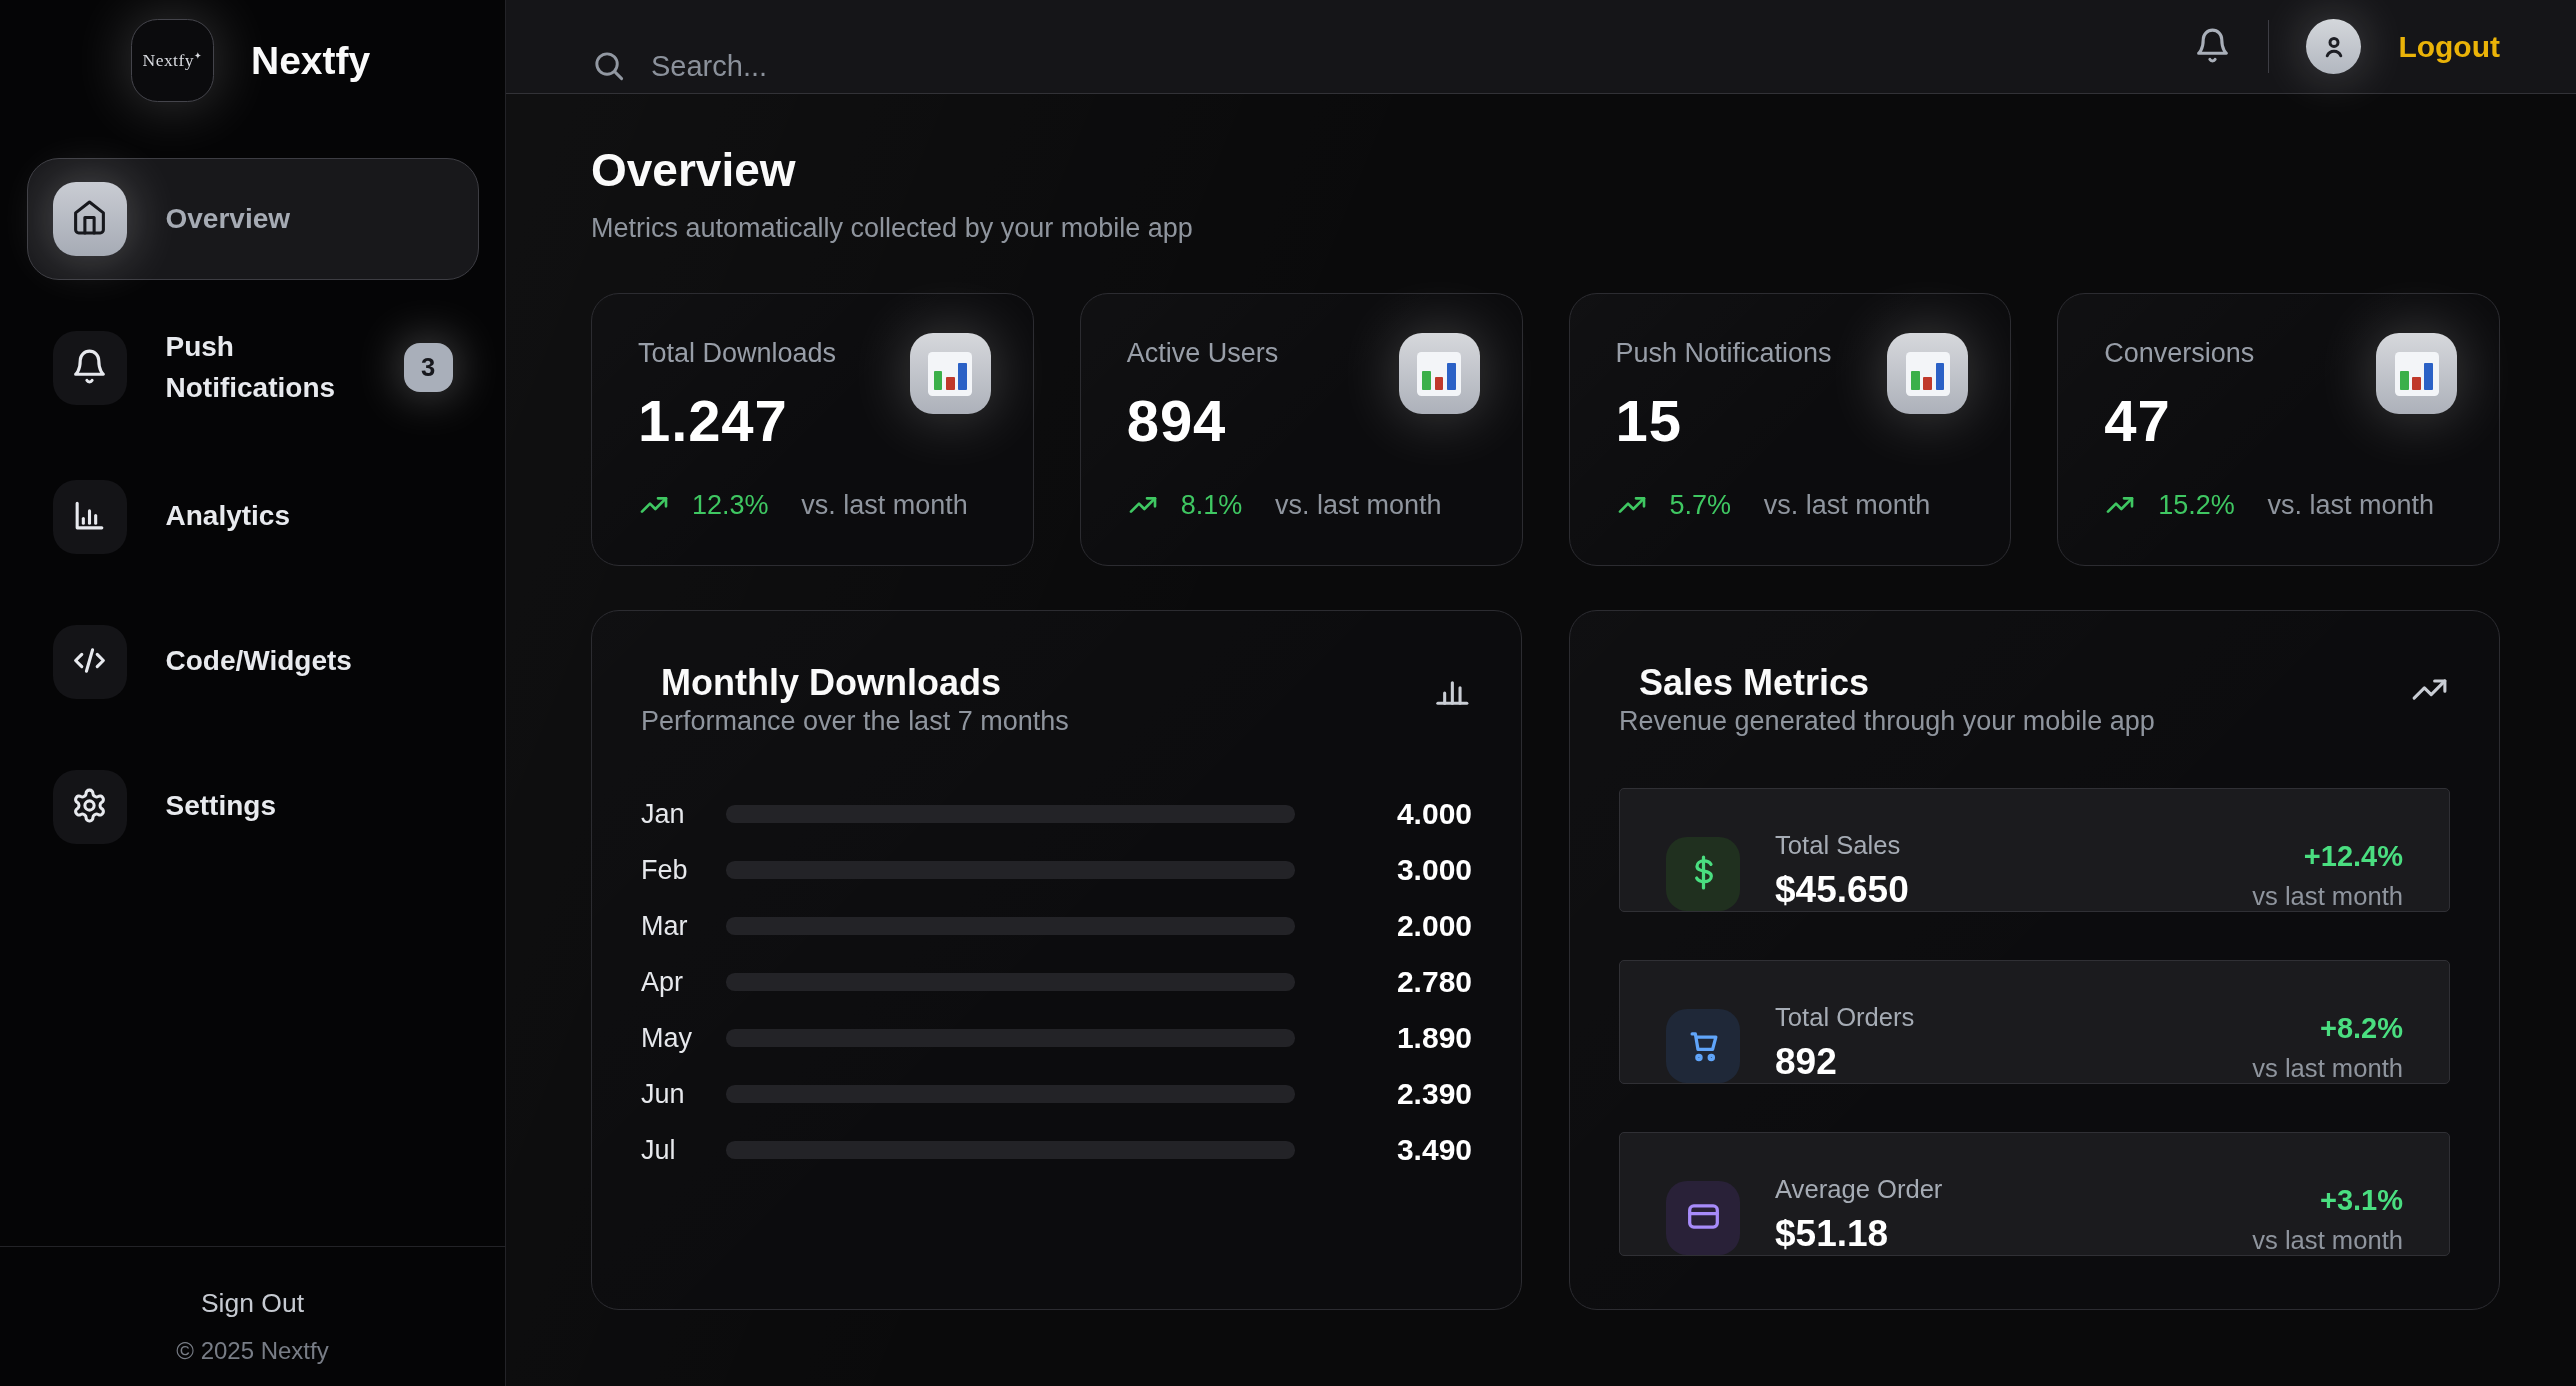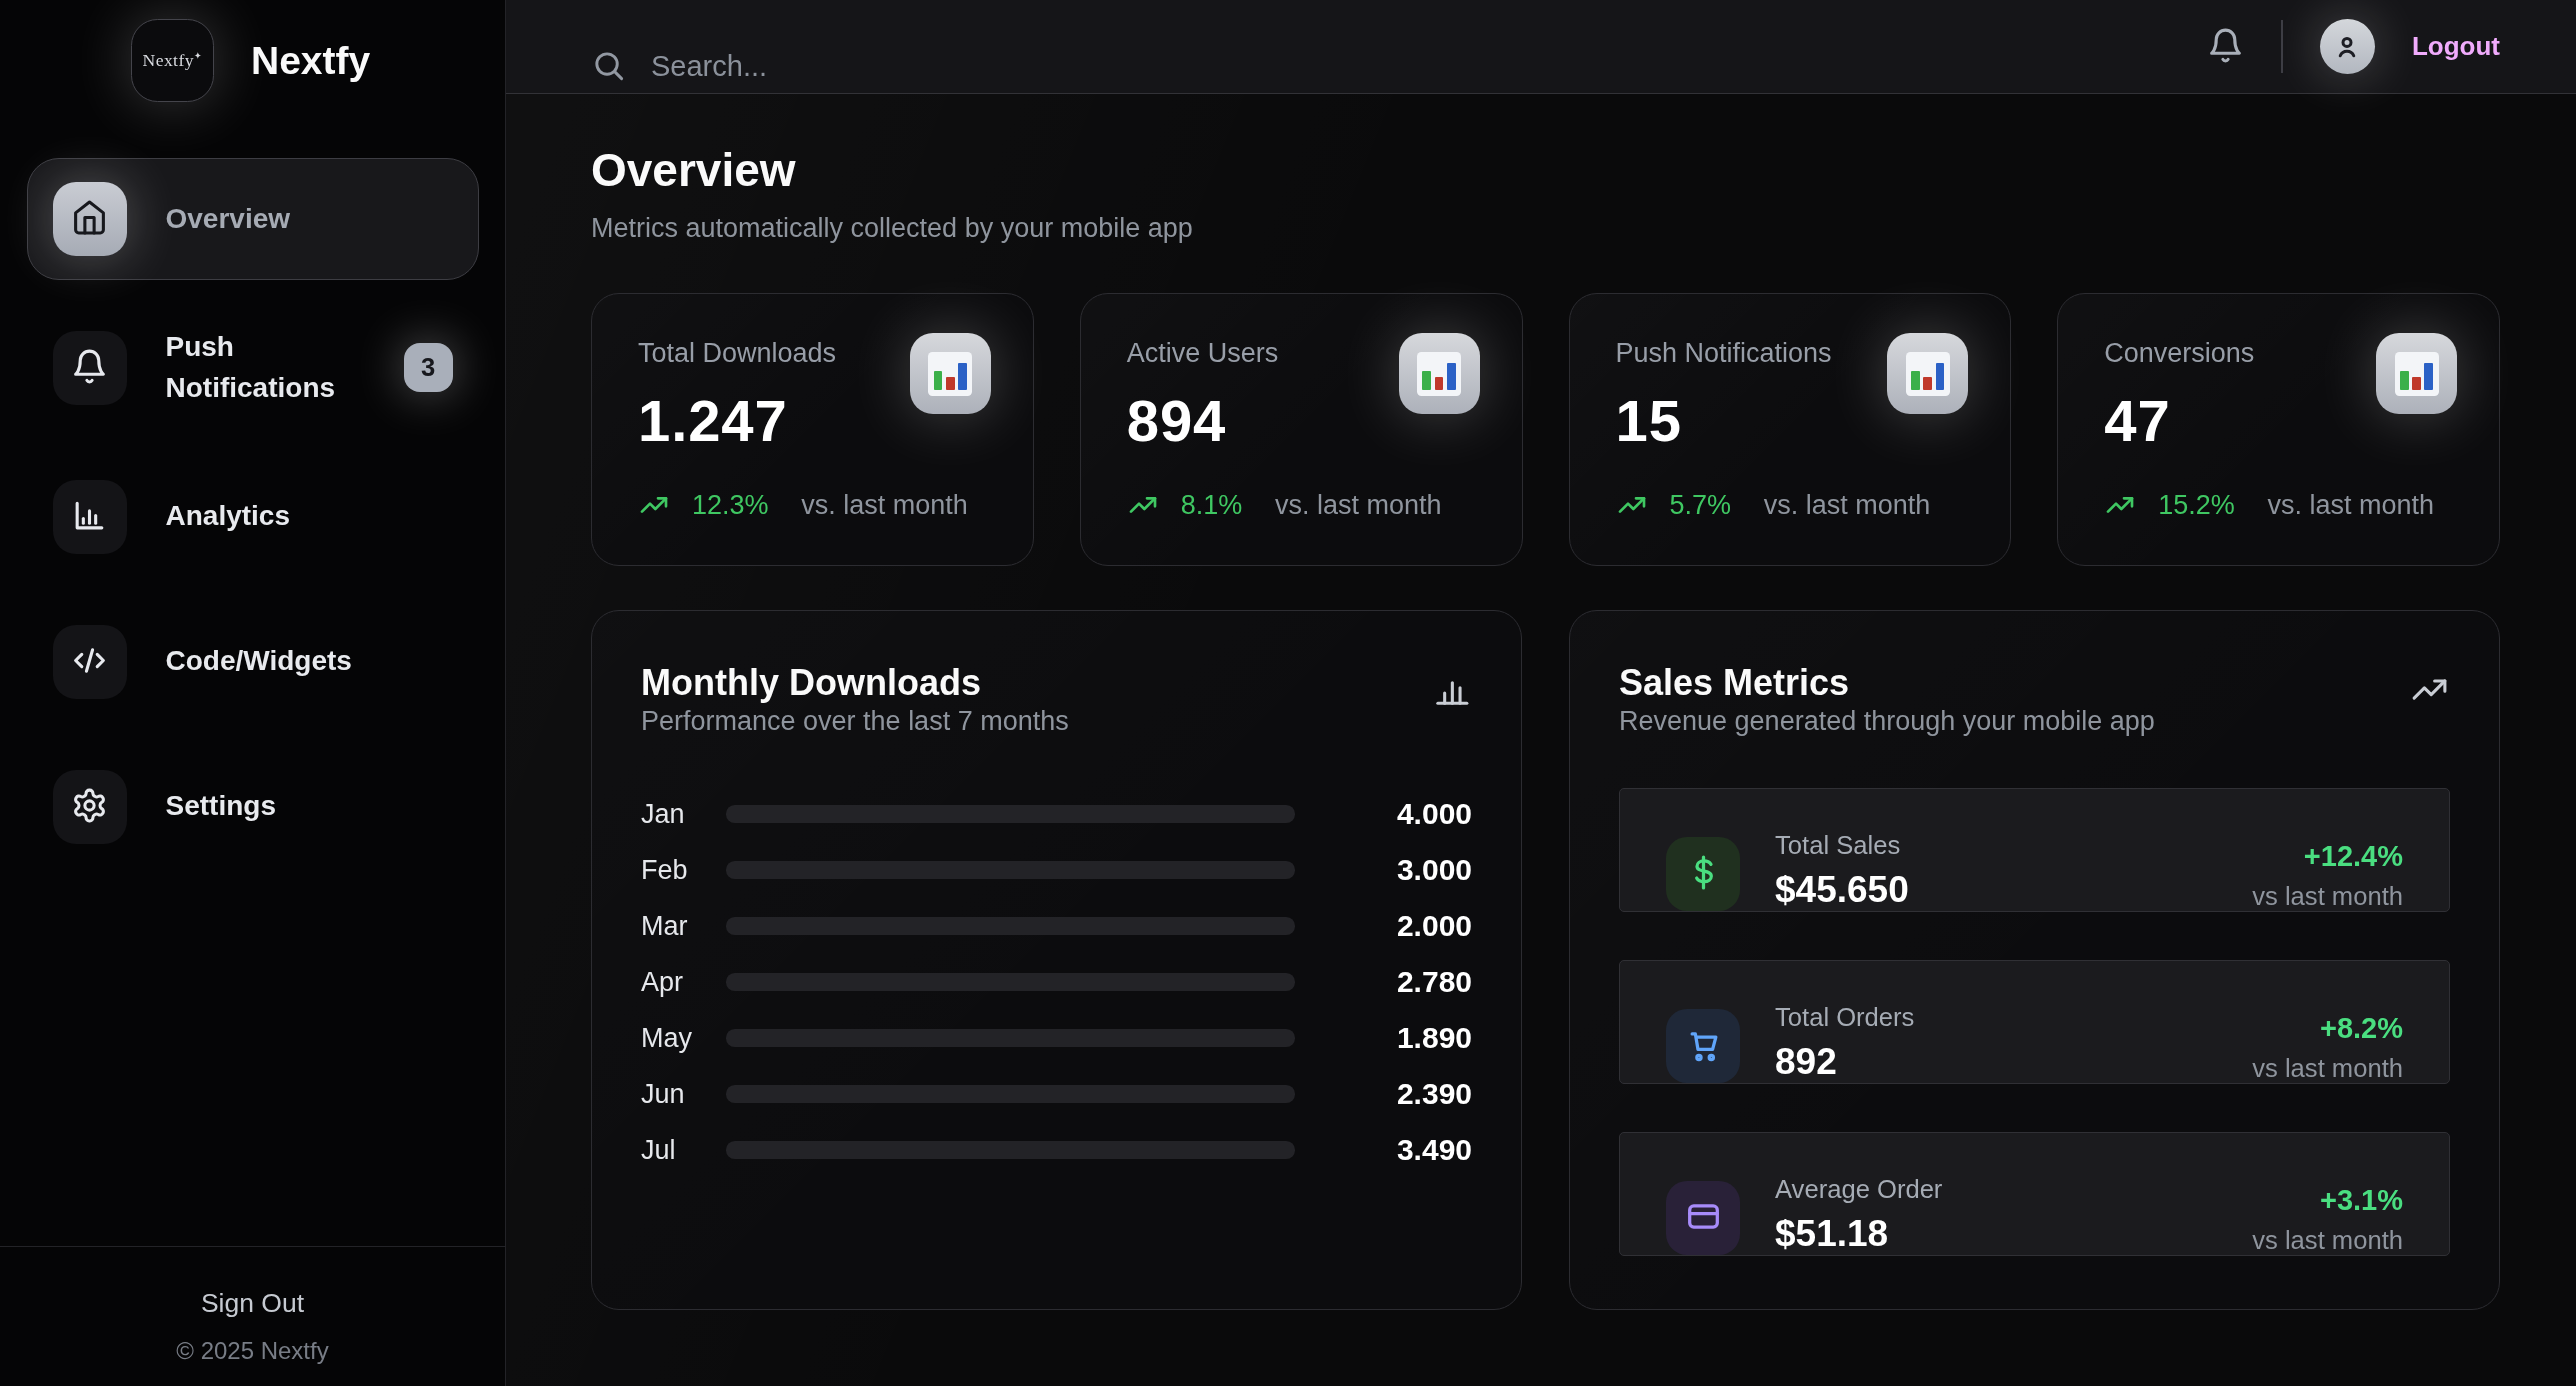"Logout" .logout { color: #f0abfc -> #eab308; font-size: 26px -> 30px }
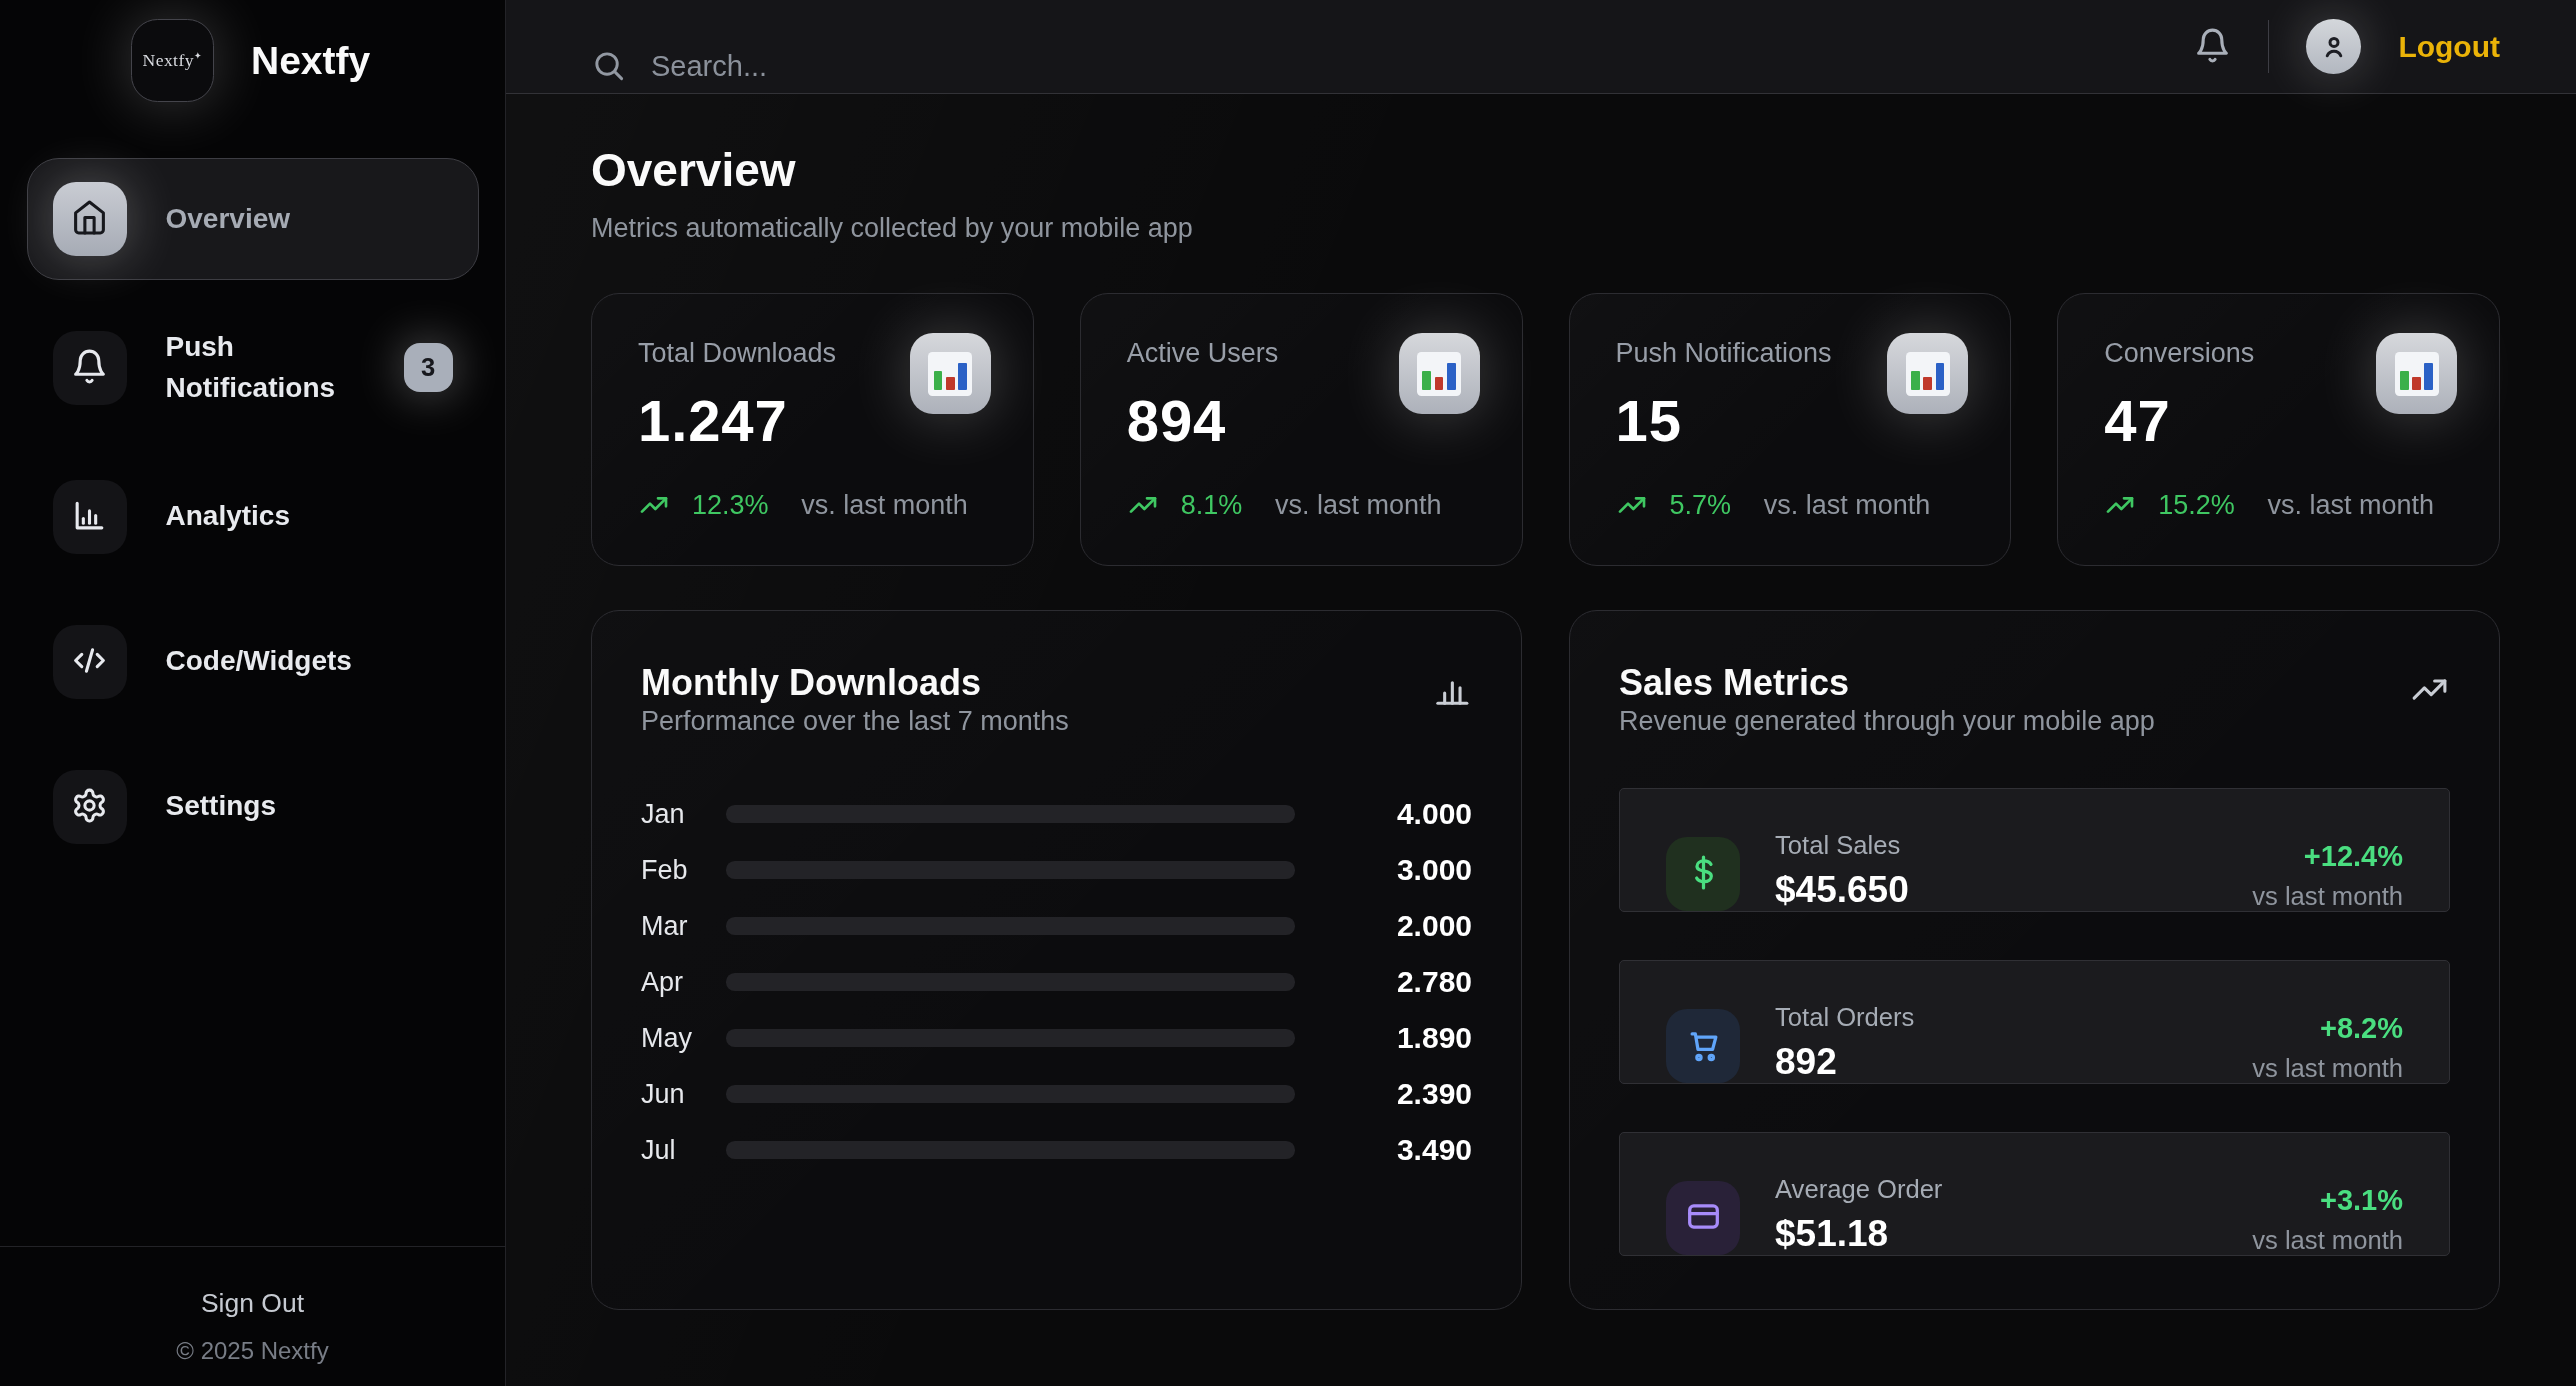"Monthly Downloads" .panel-title { margin-left: none -> 20px }
